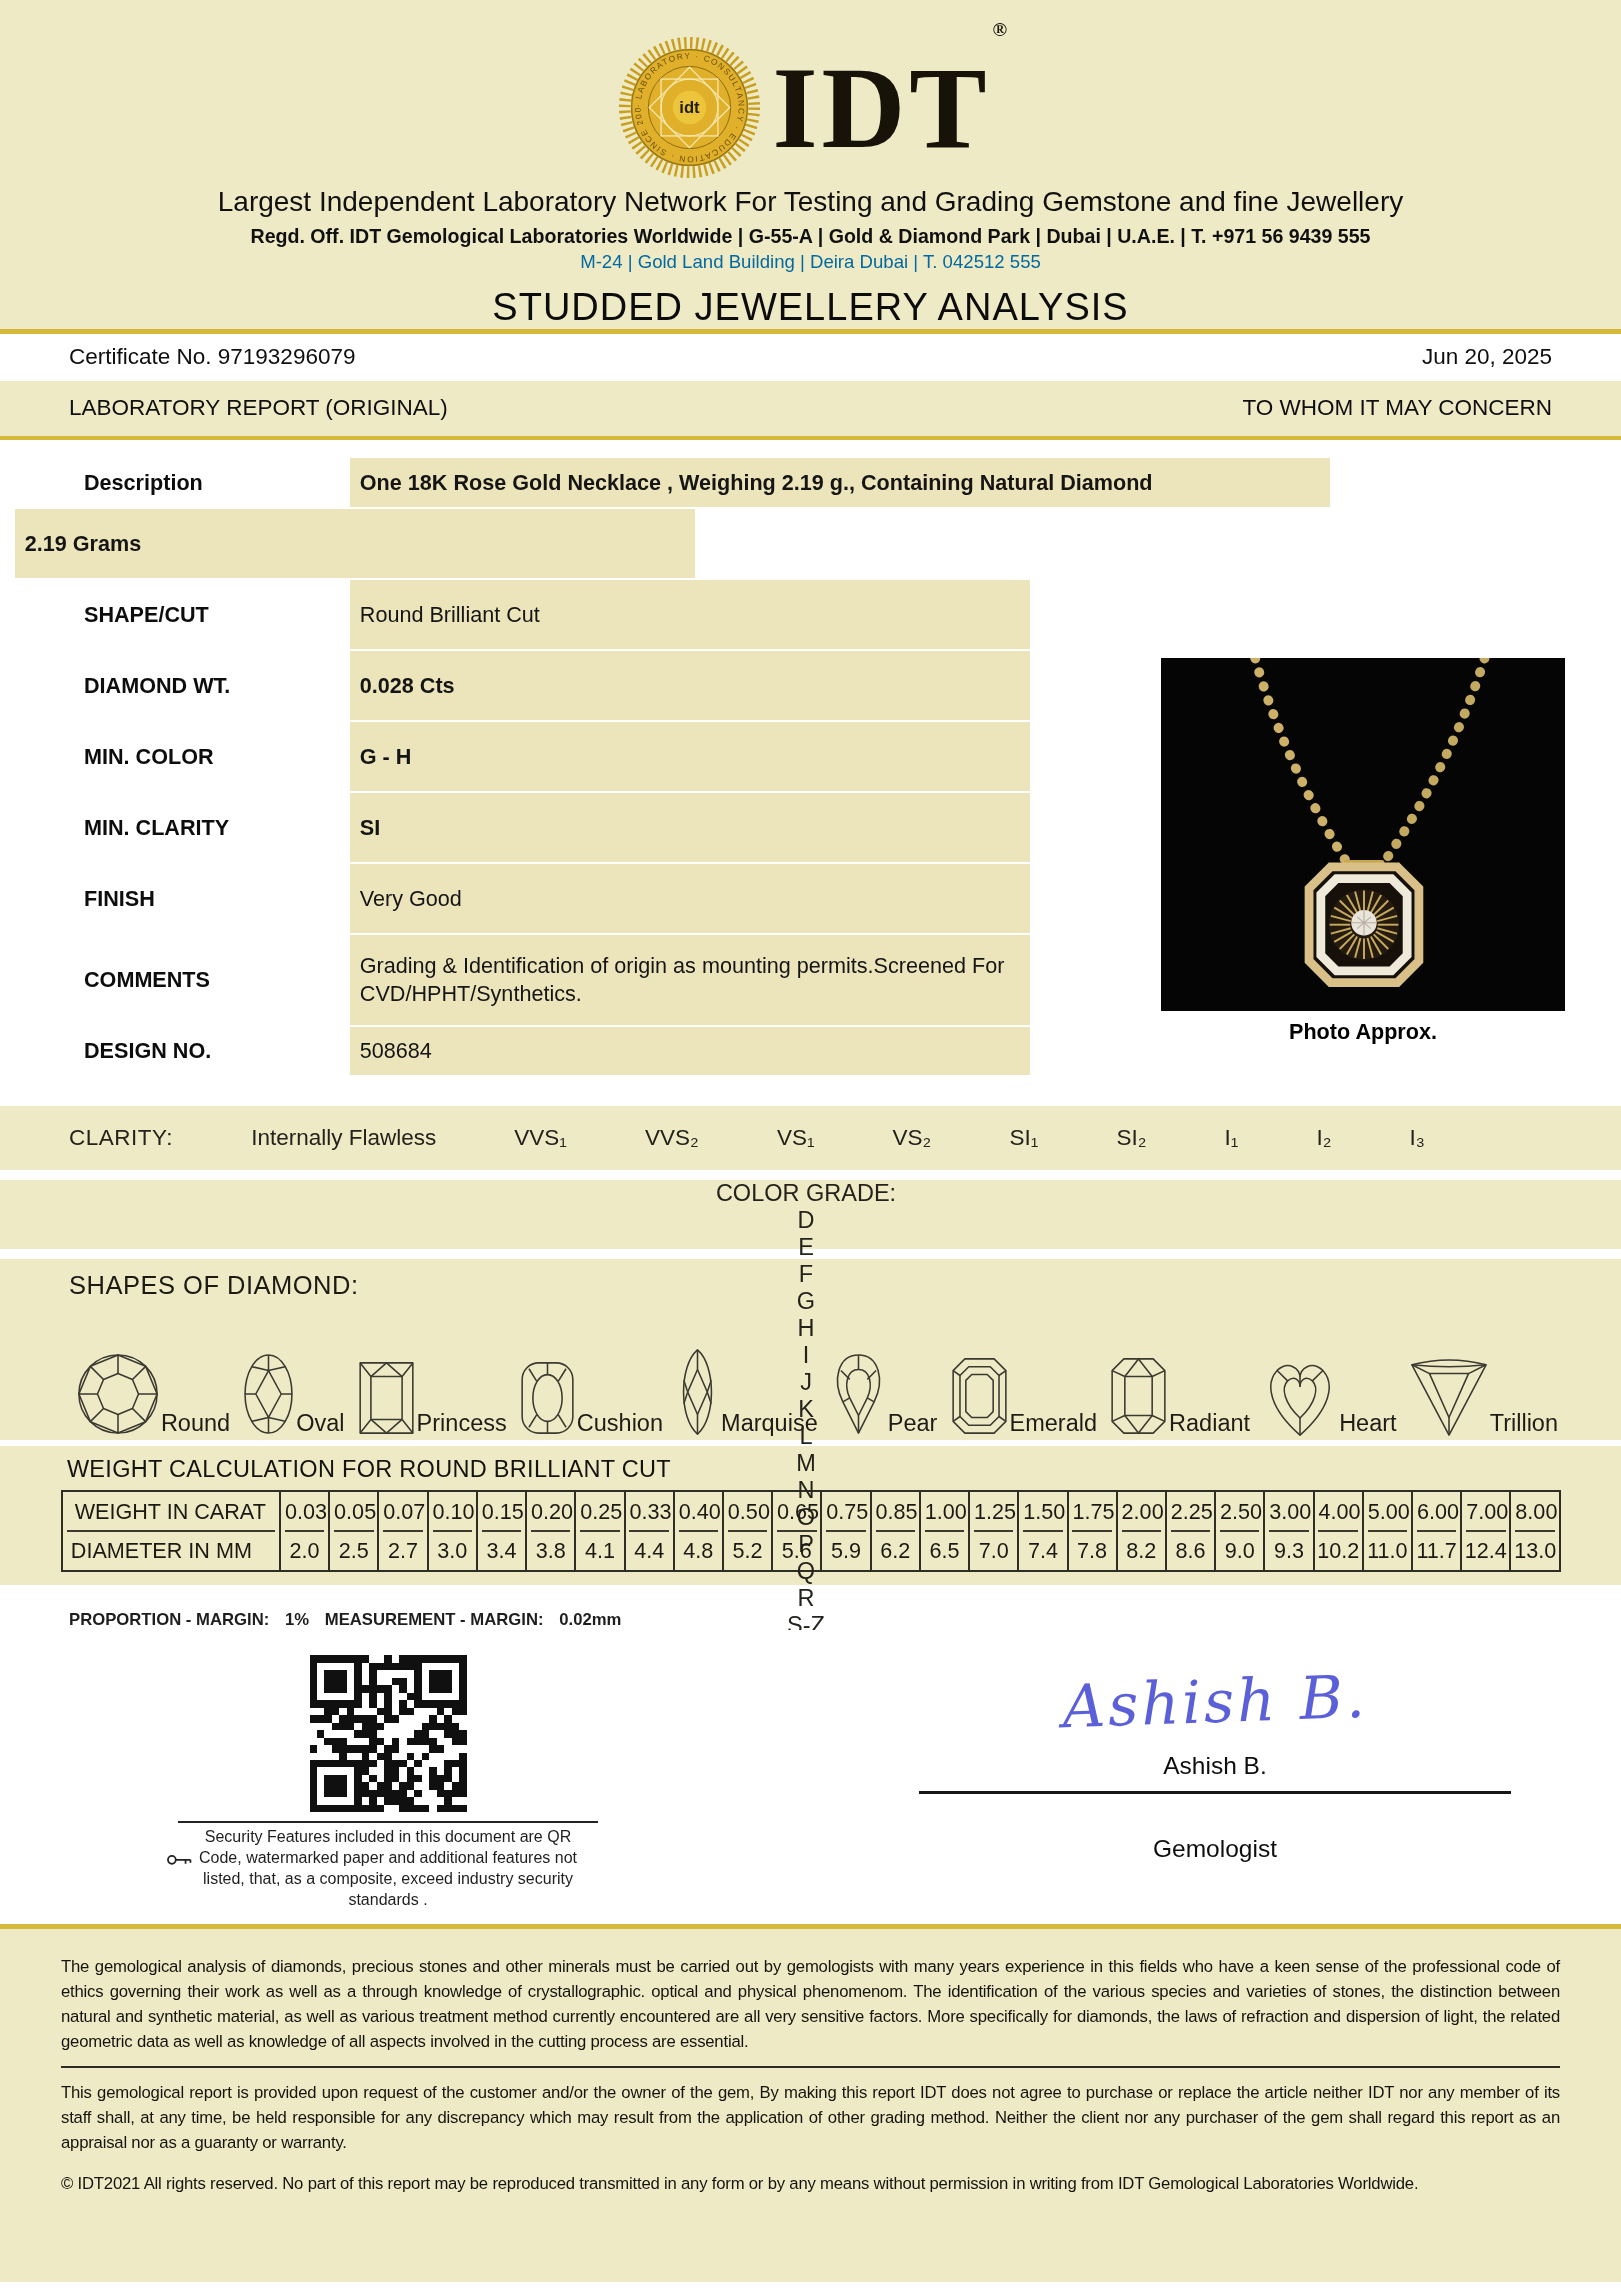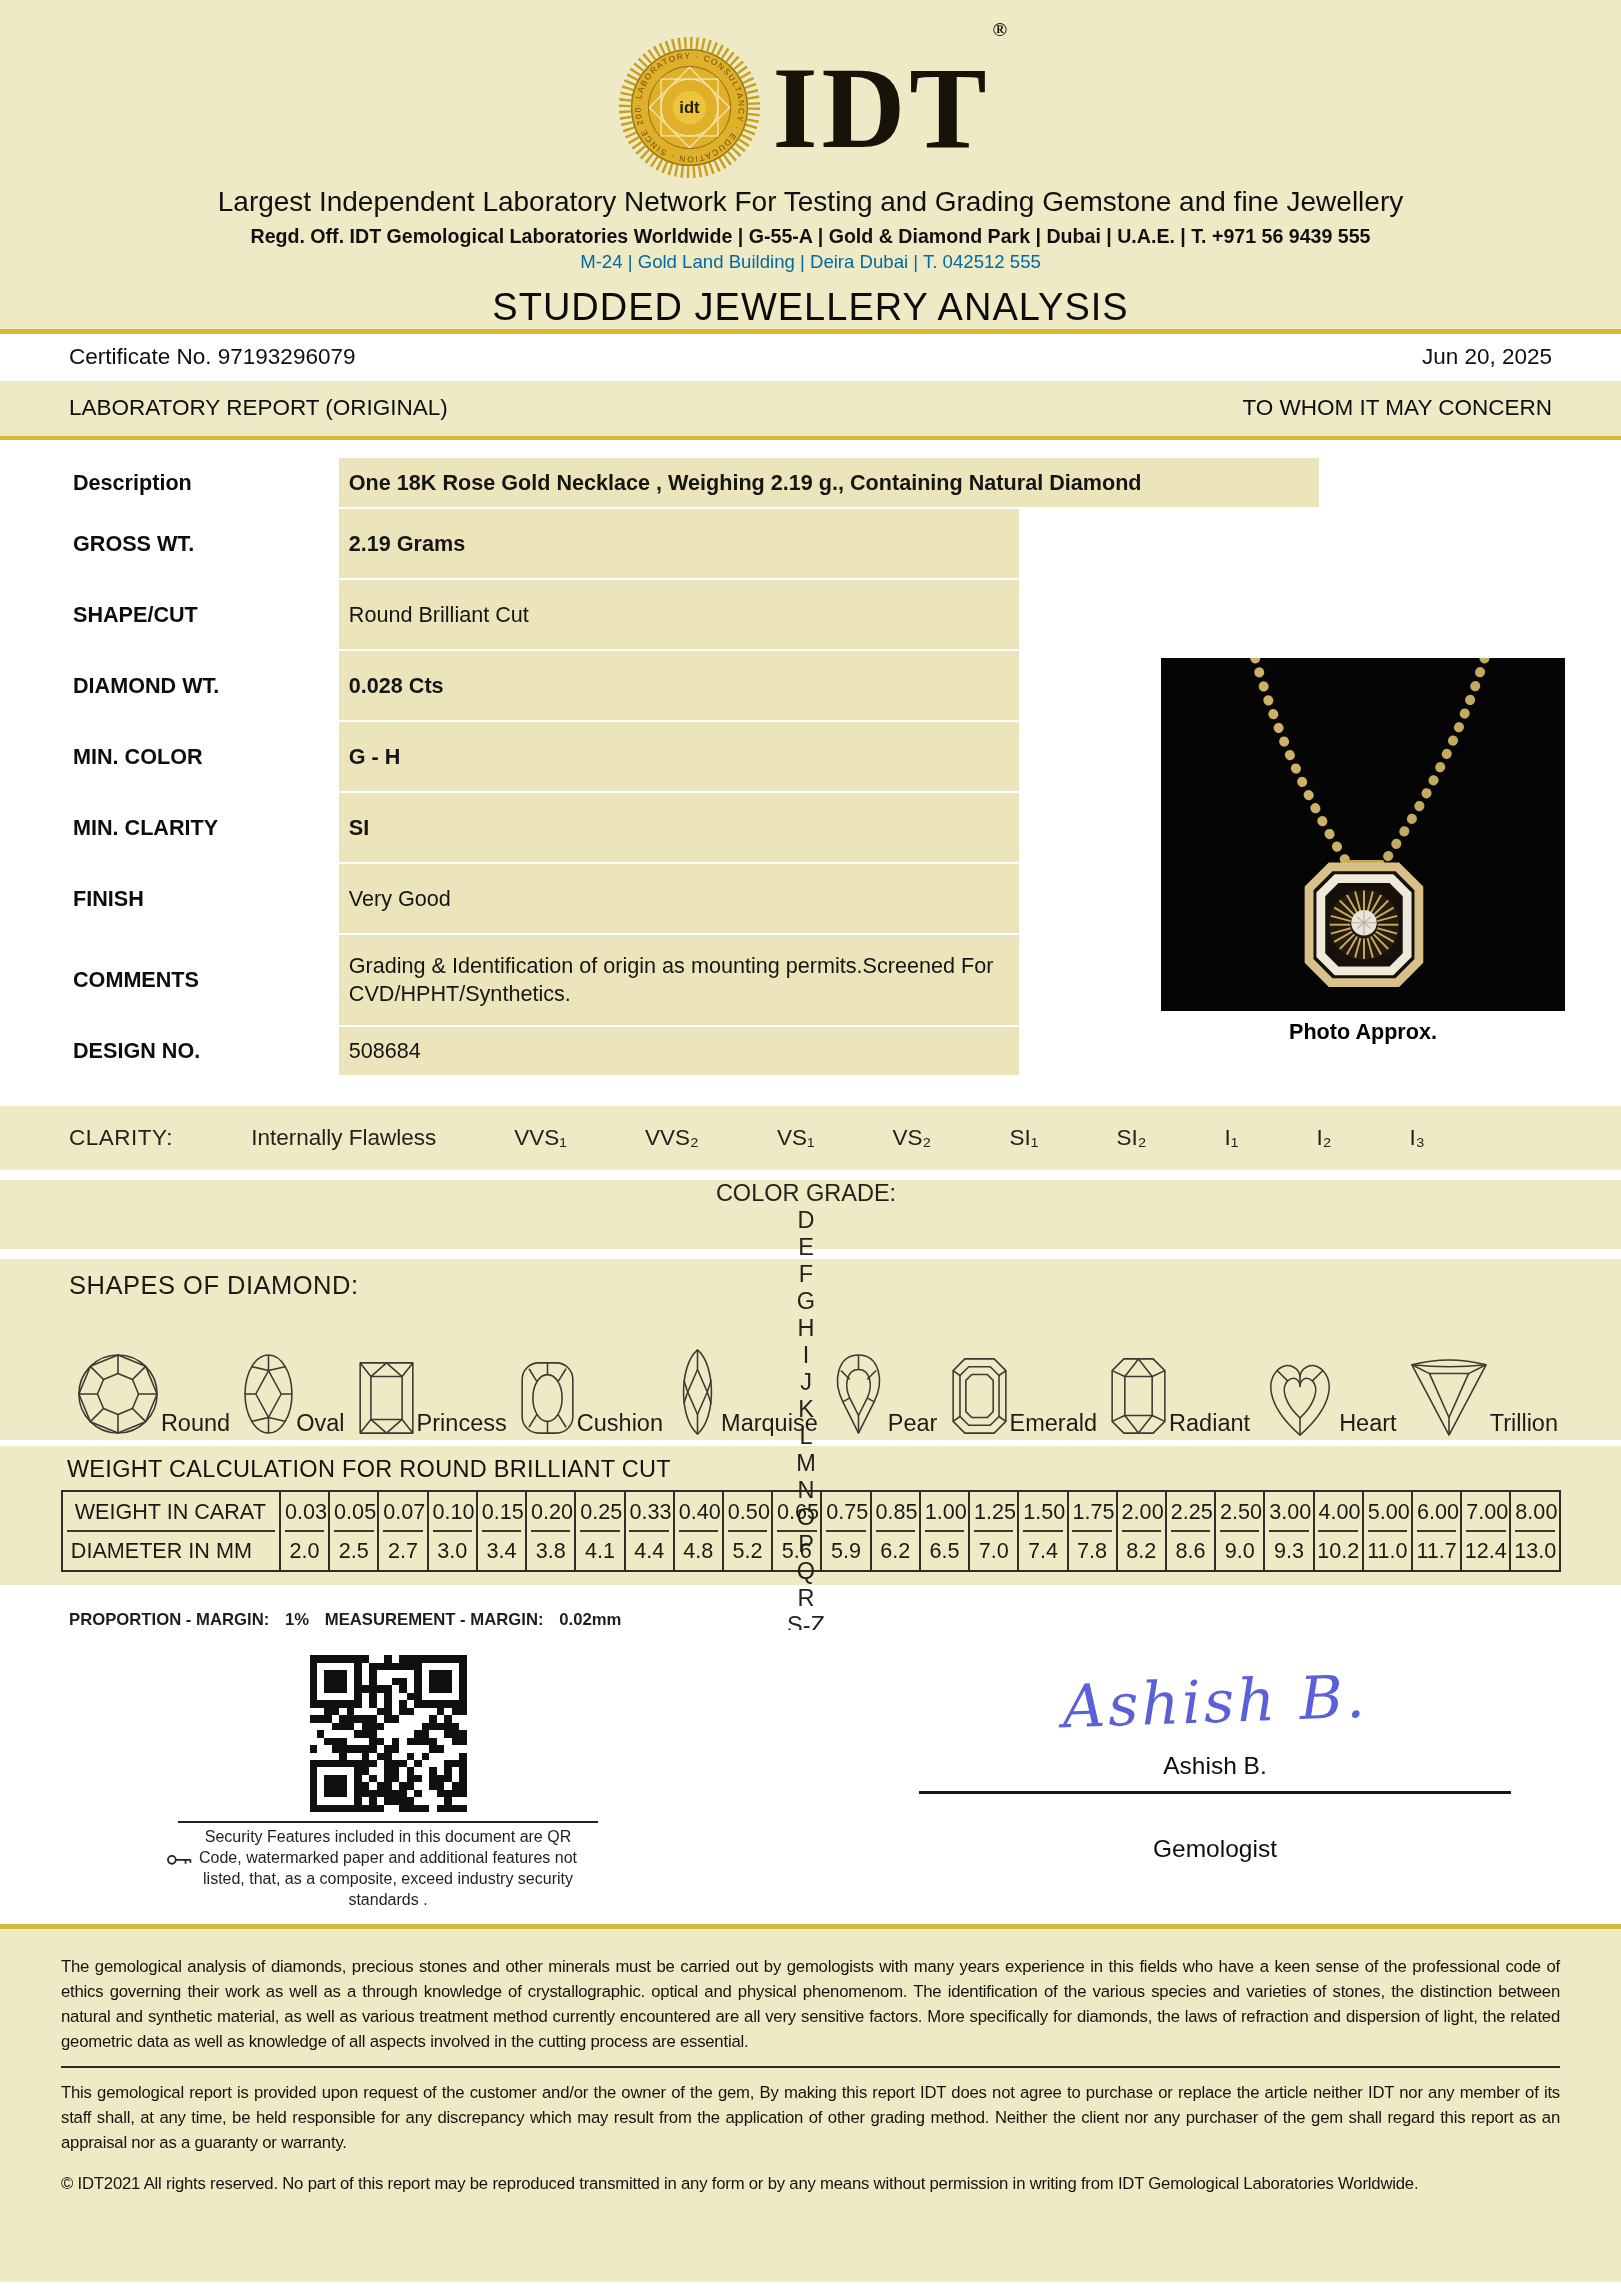"Description" .drows { left: 4px -> 15px }
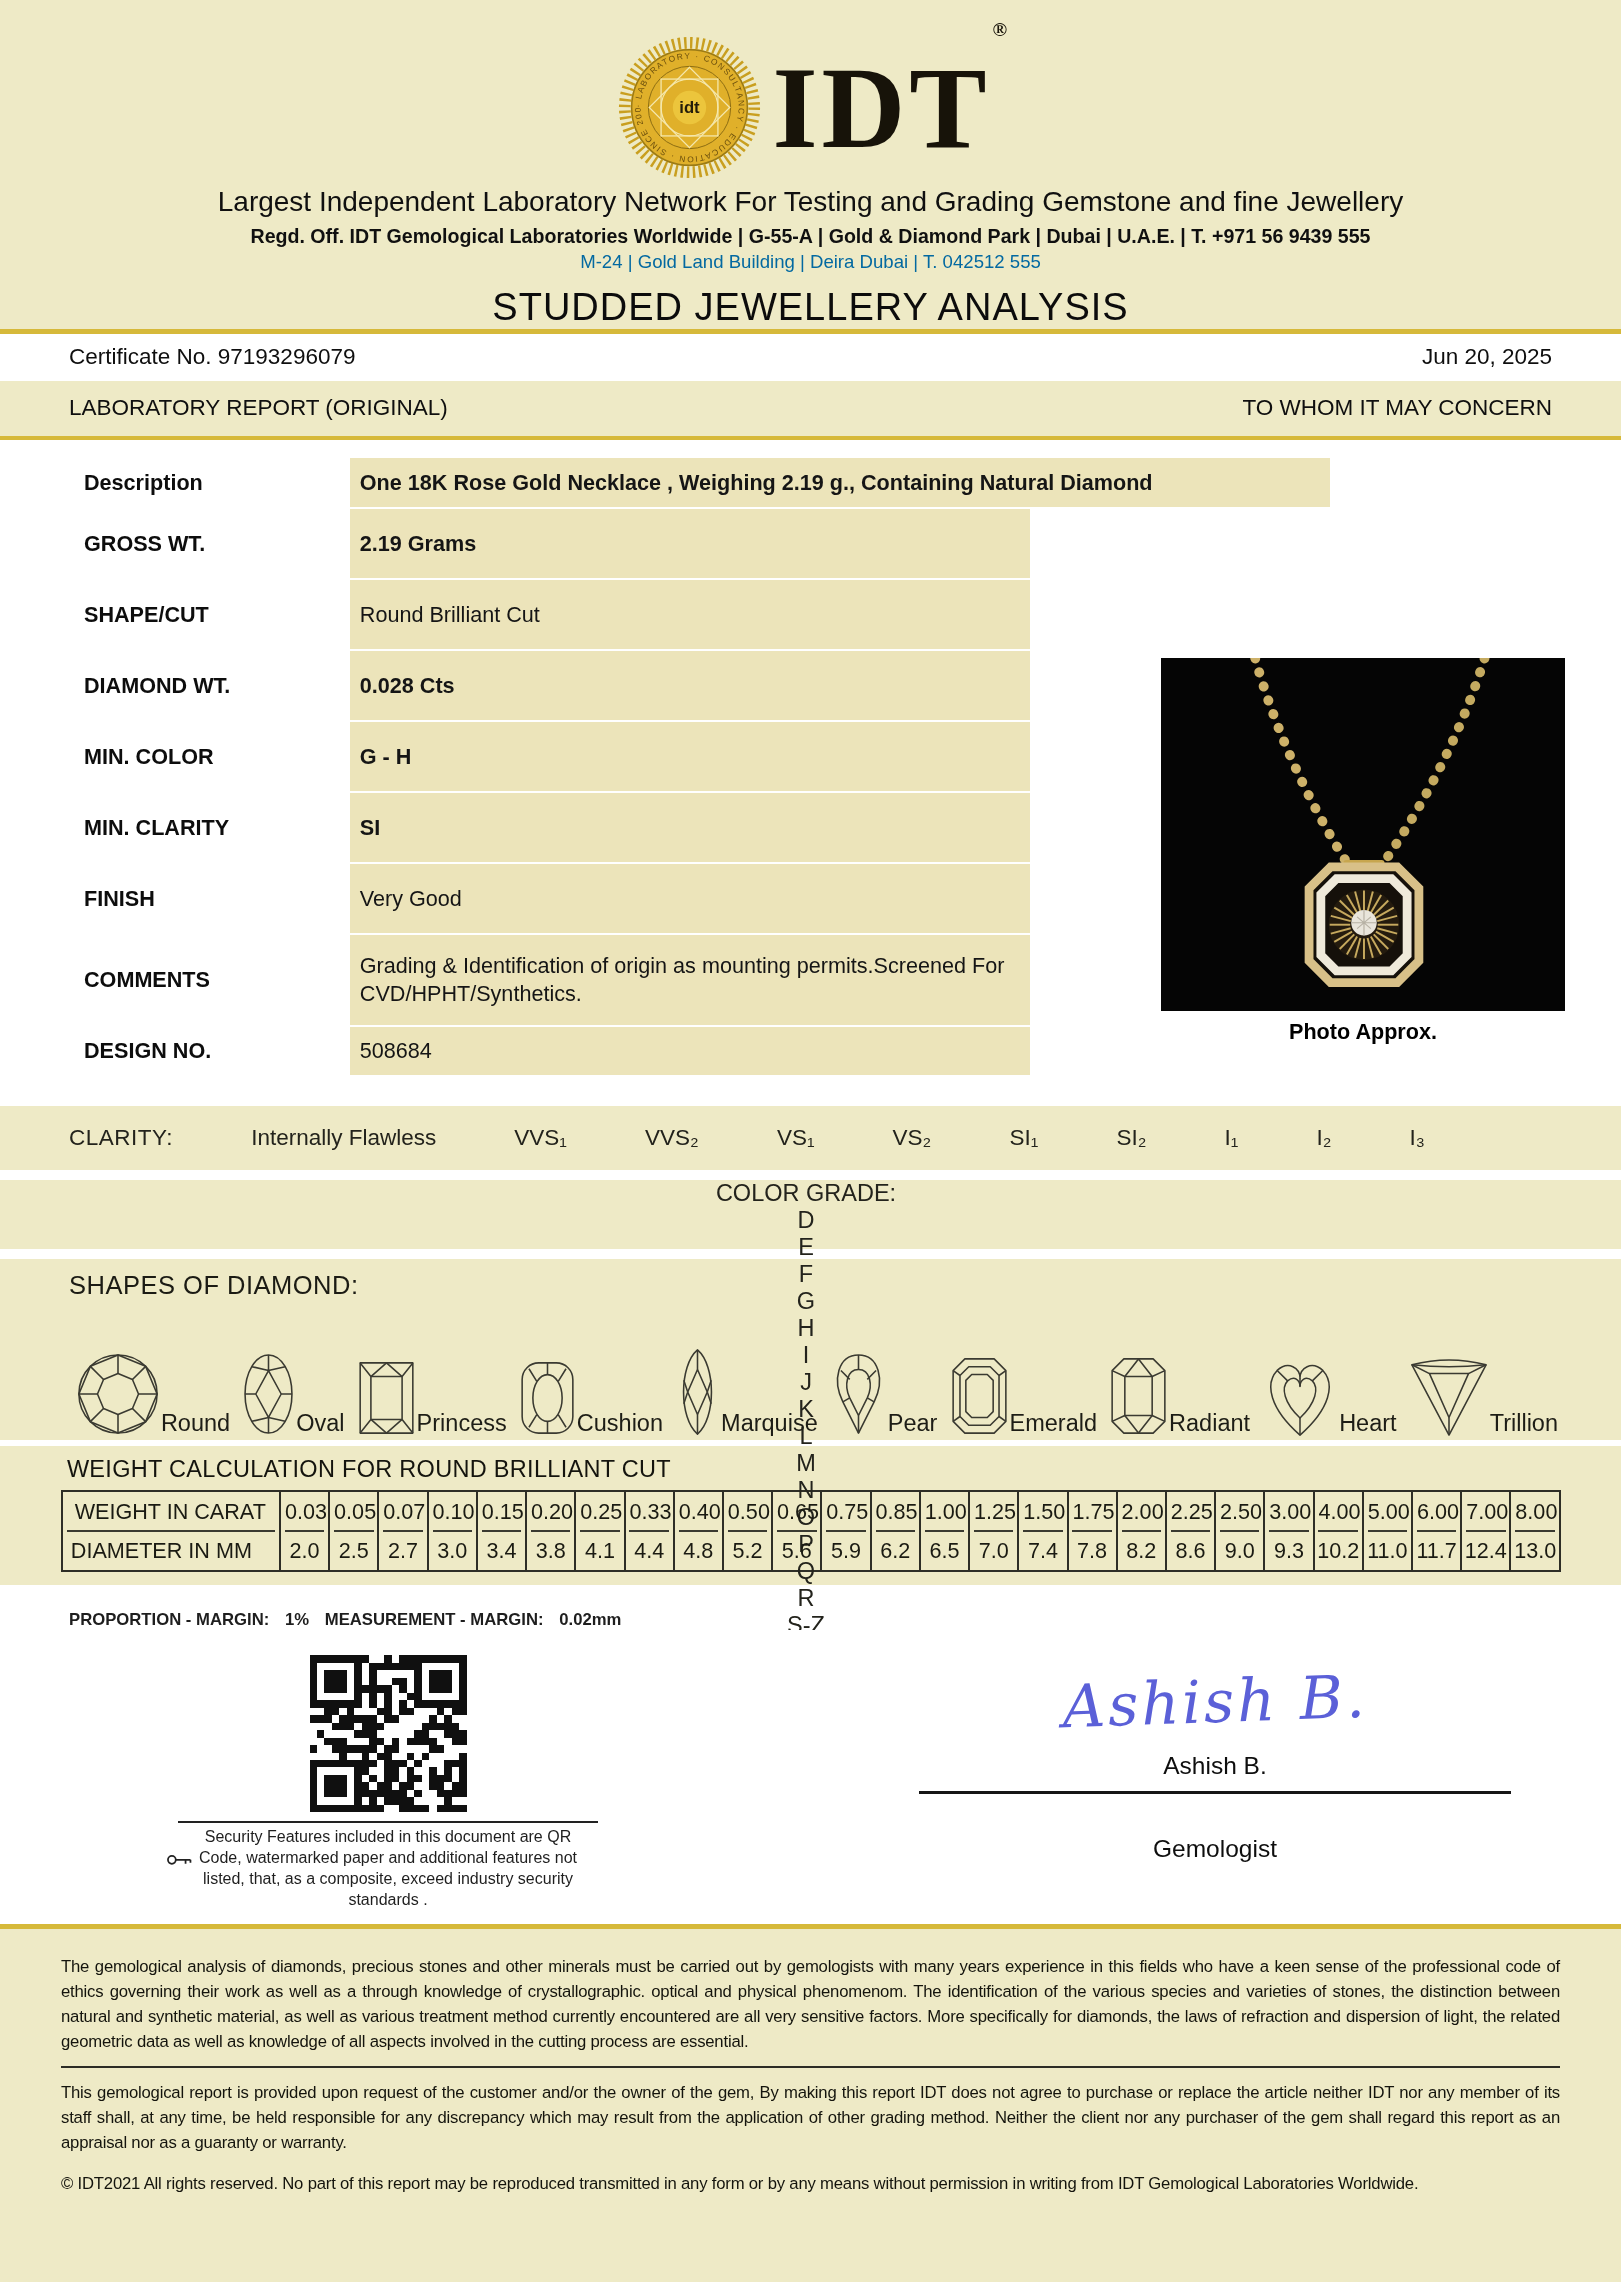"GROSS WT." div.dlabel { html: <div>GROSS WT.</div> -> none }
